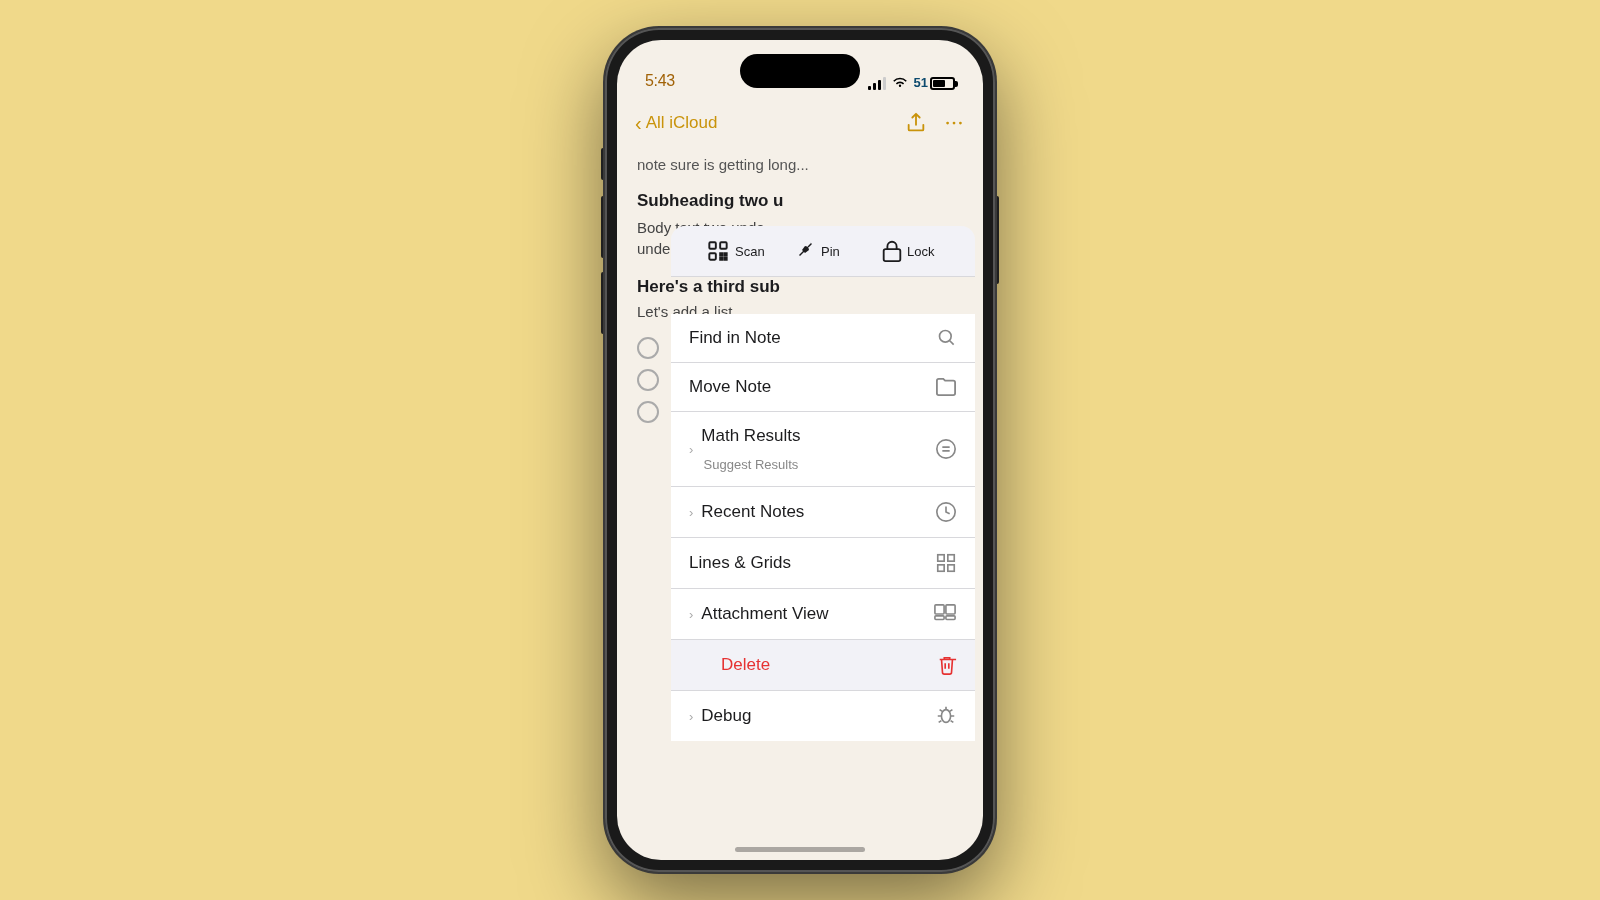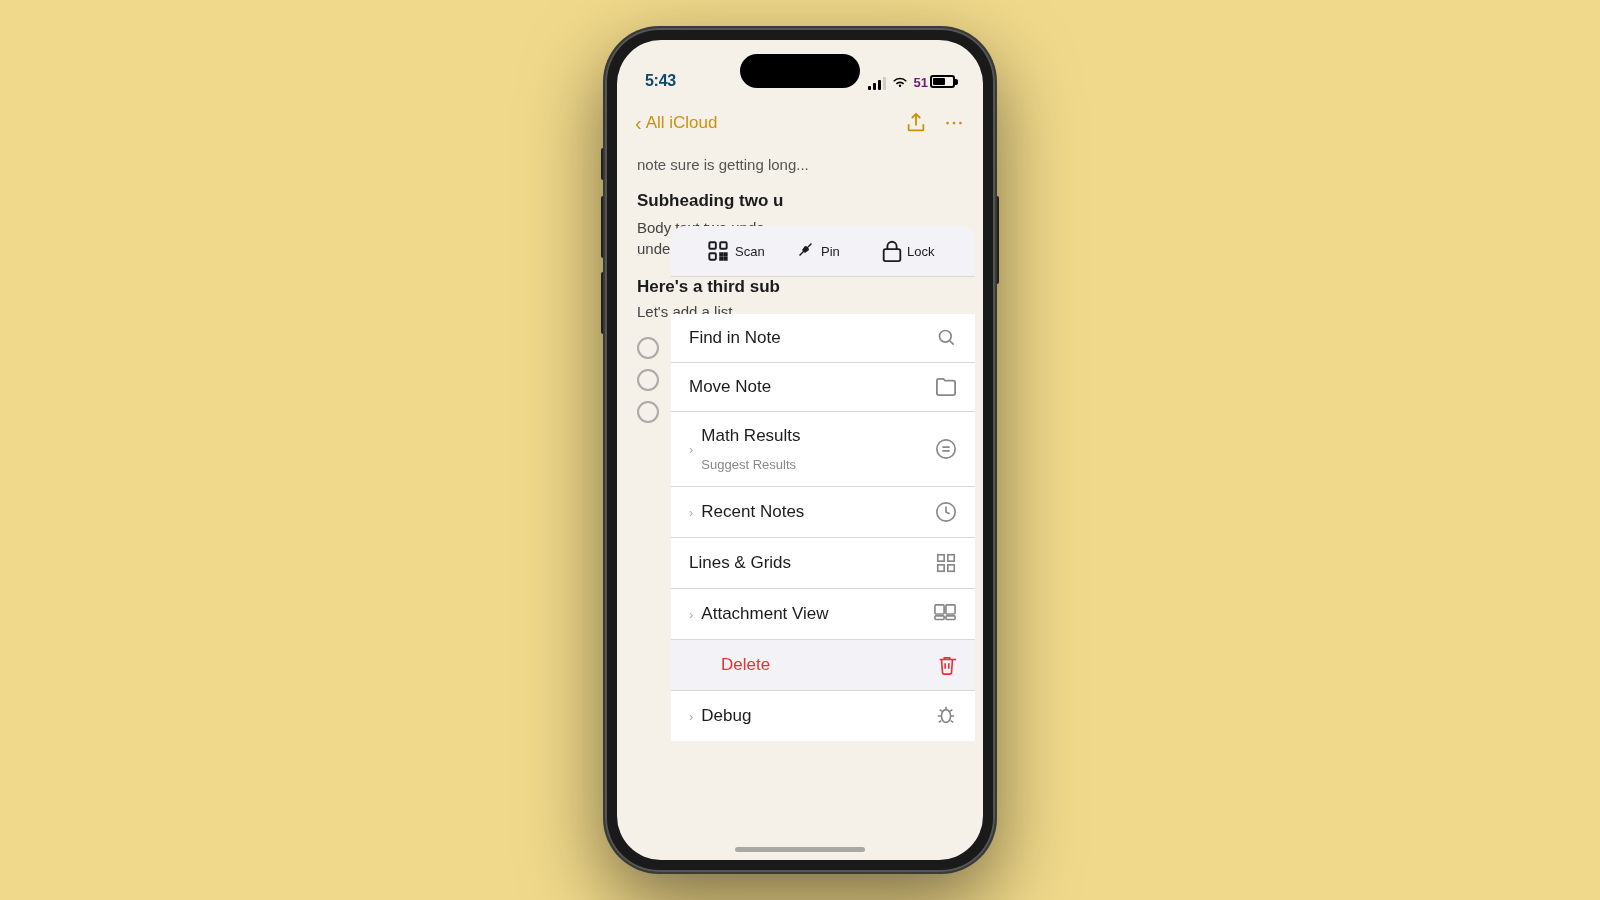"5:43" .status-time { color: #0c4a6e -> #a16207; font-weight: 700 -> 400 }
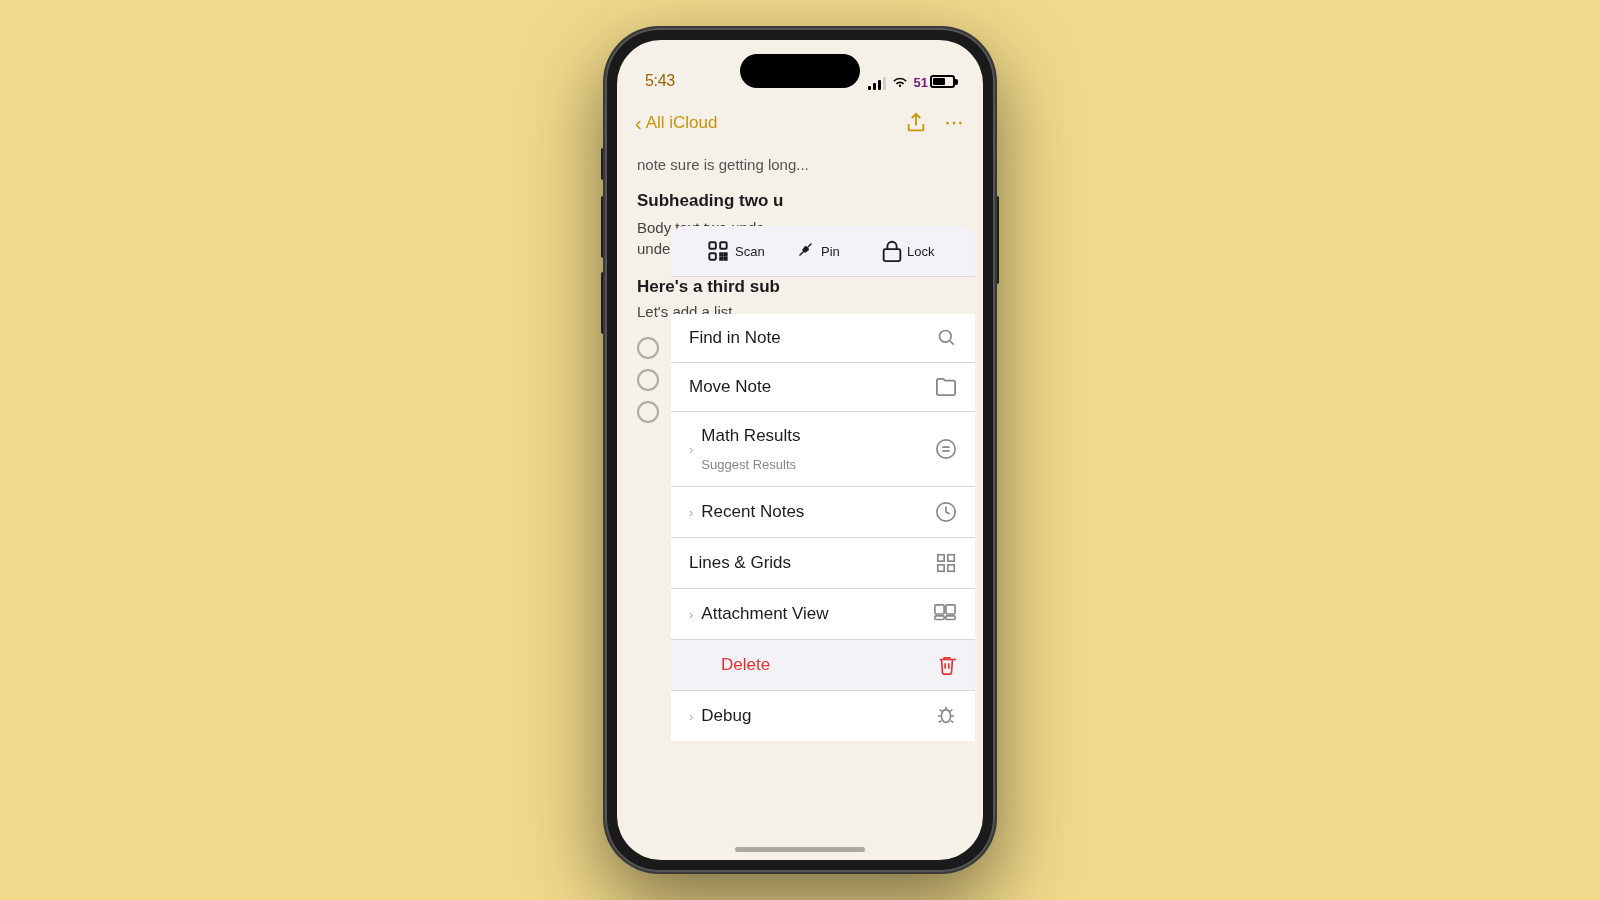"51" .battery-icon { align-items: flex-start -> flex-end; color: #701a75 -> #0c4a6e }
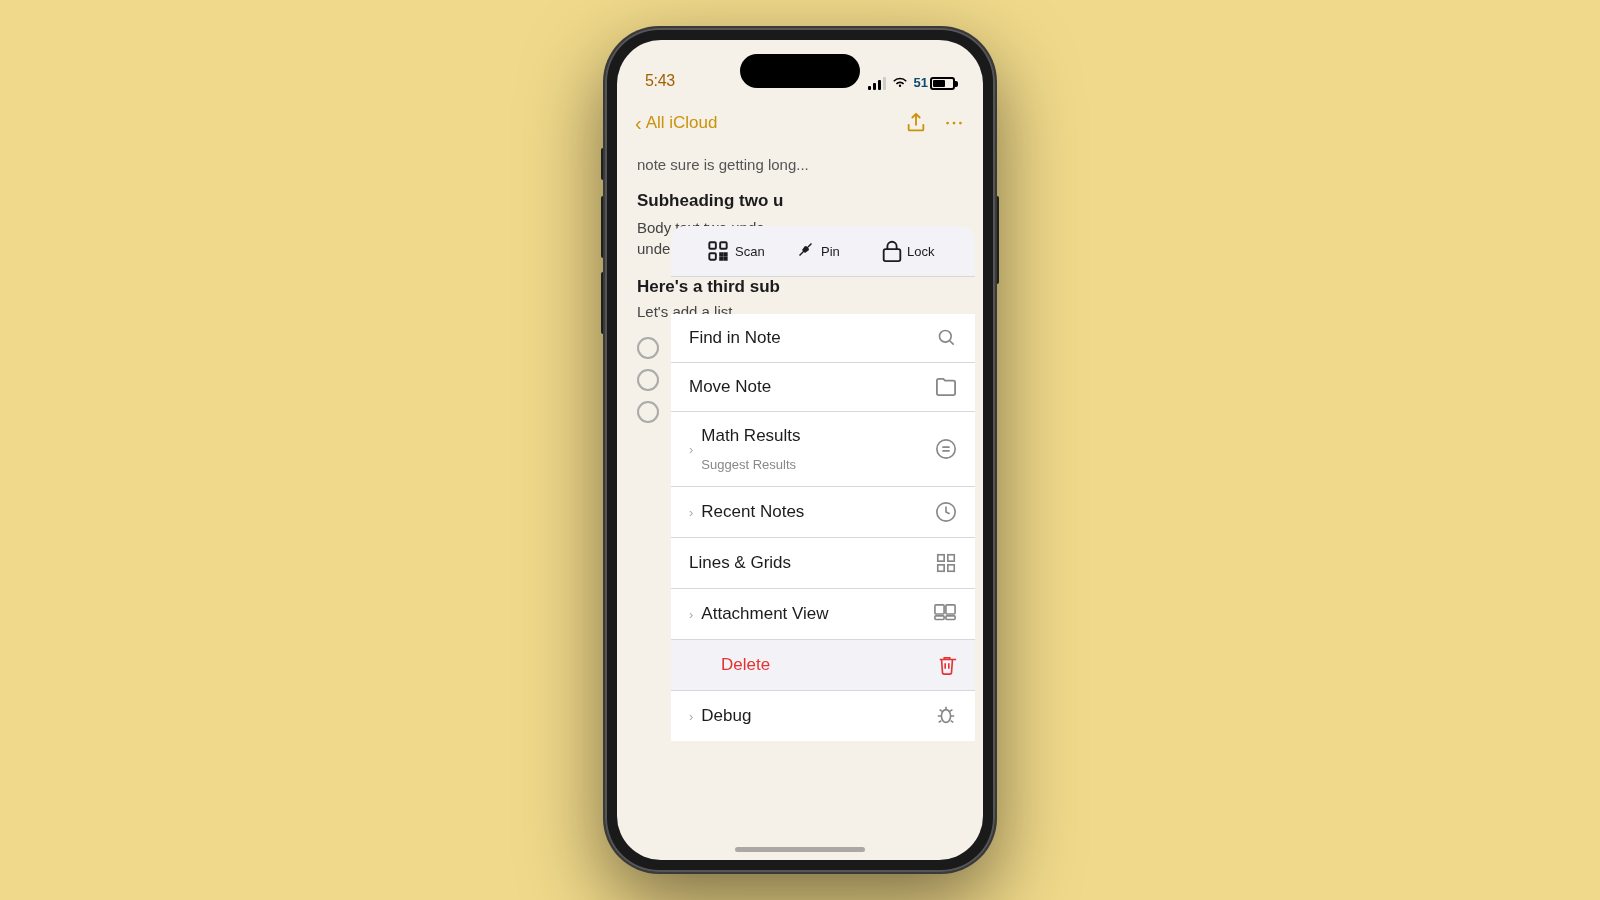"Find in Note" .menu-item-left { text-align: none -> center }
